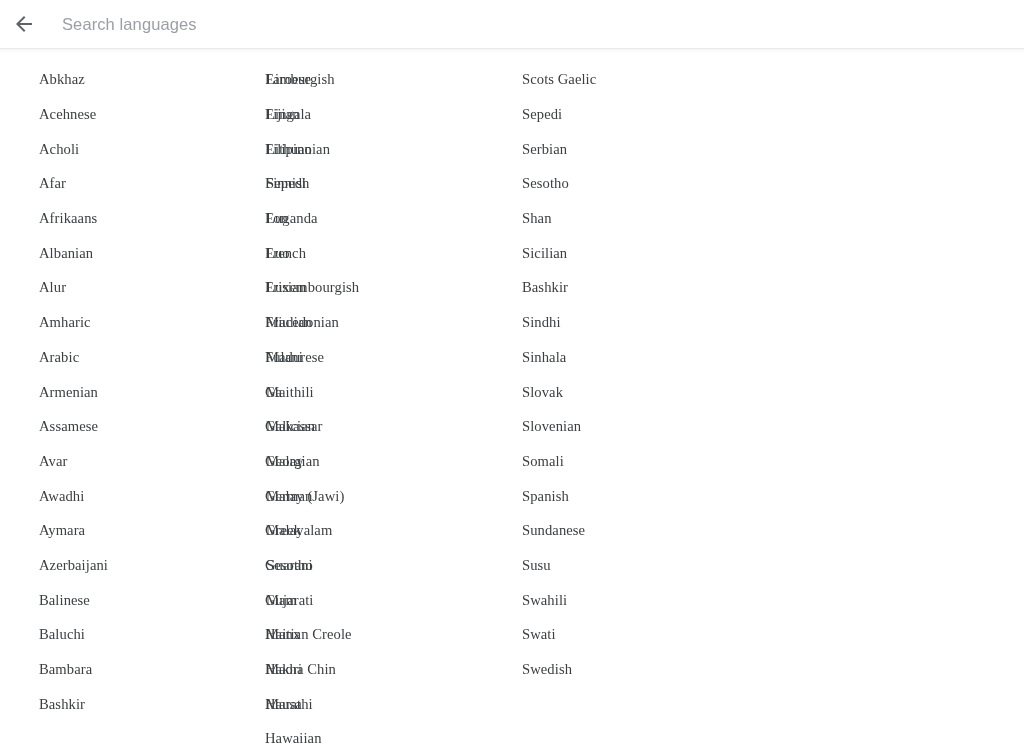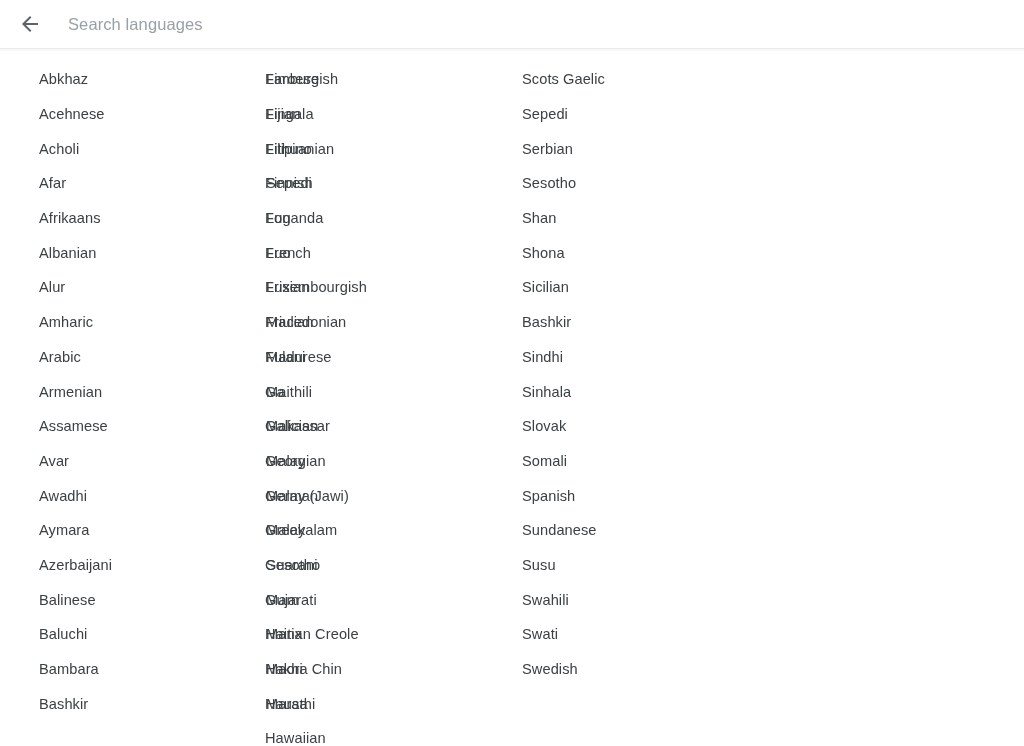"Search languages" .search-header { padding: 0 8px 0 10px -> 0 8px 0 4px }
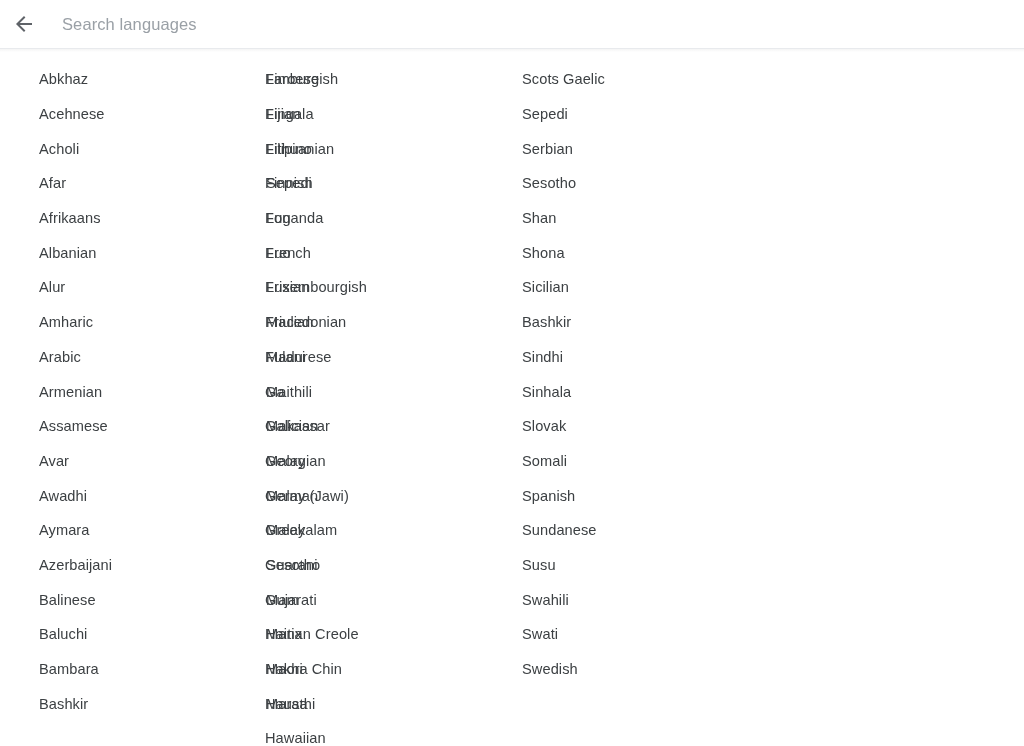"Abkhaz" .lang-grid-scroll { font-family: none -> Liberation Serif, serif }
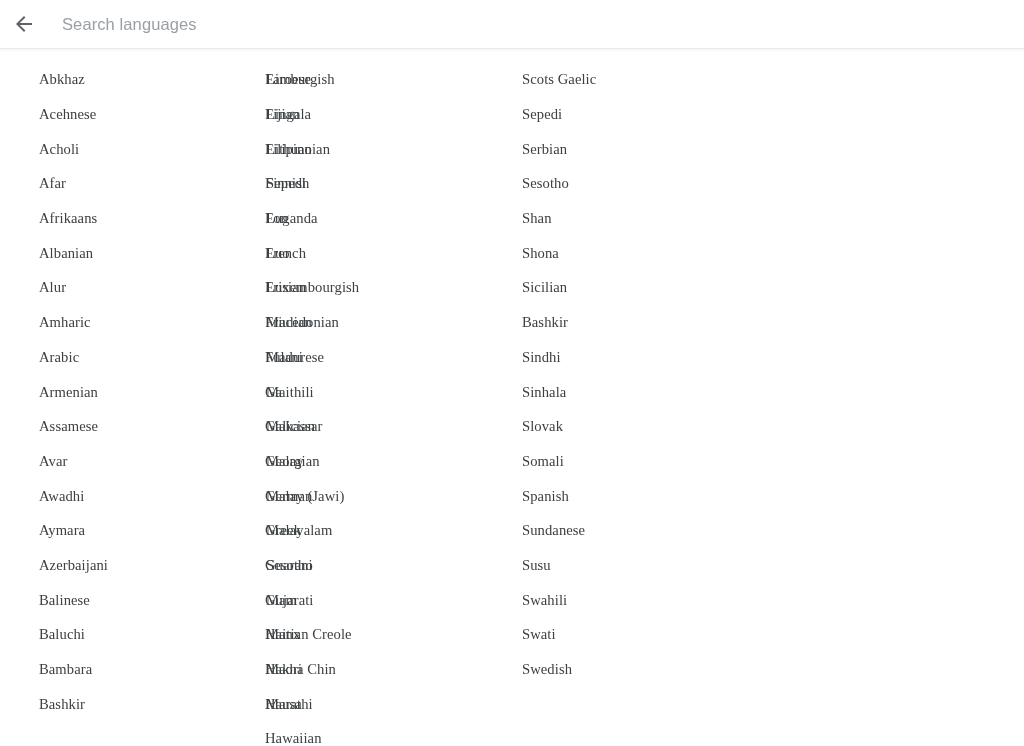"Shona" div.lang-item { html: <div>Shona</div> -> none }
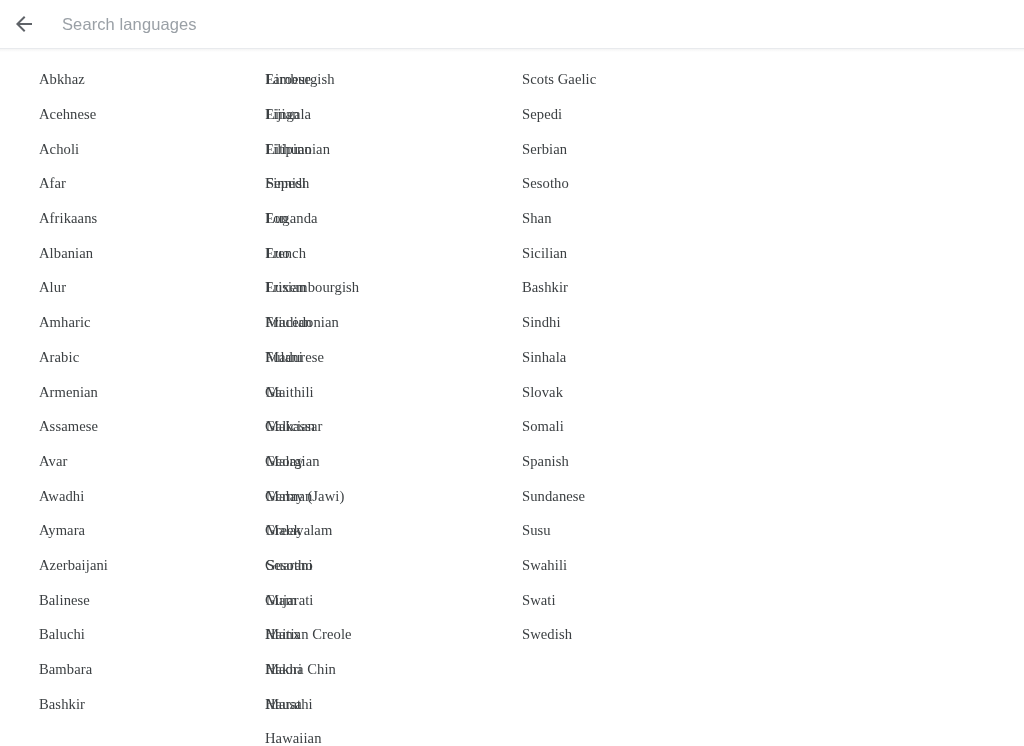"Slovenian" div.lang-item { html: none -> <div>Slovenian</div> }
